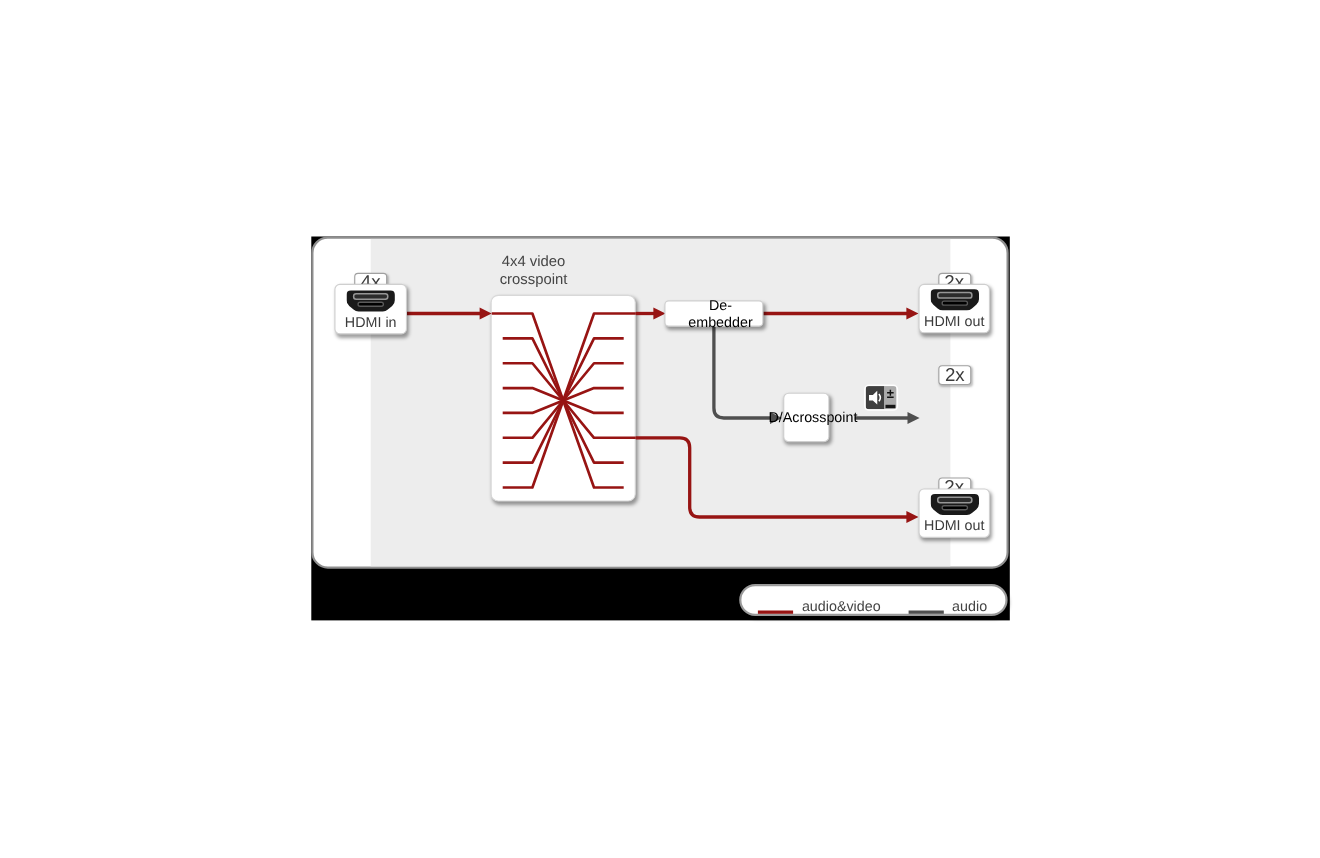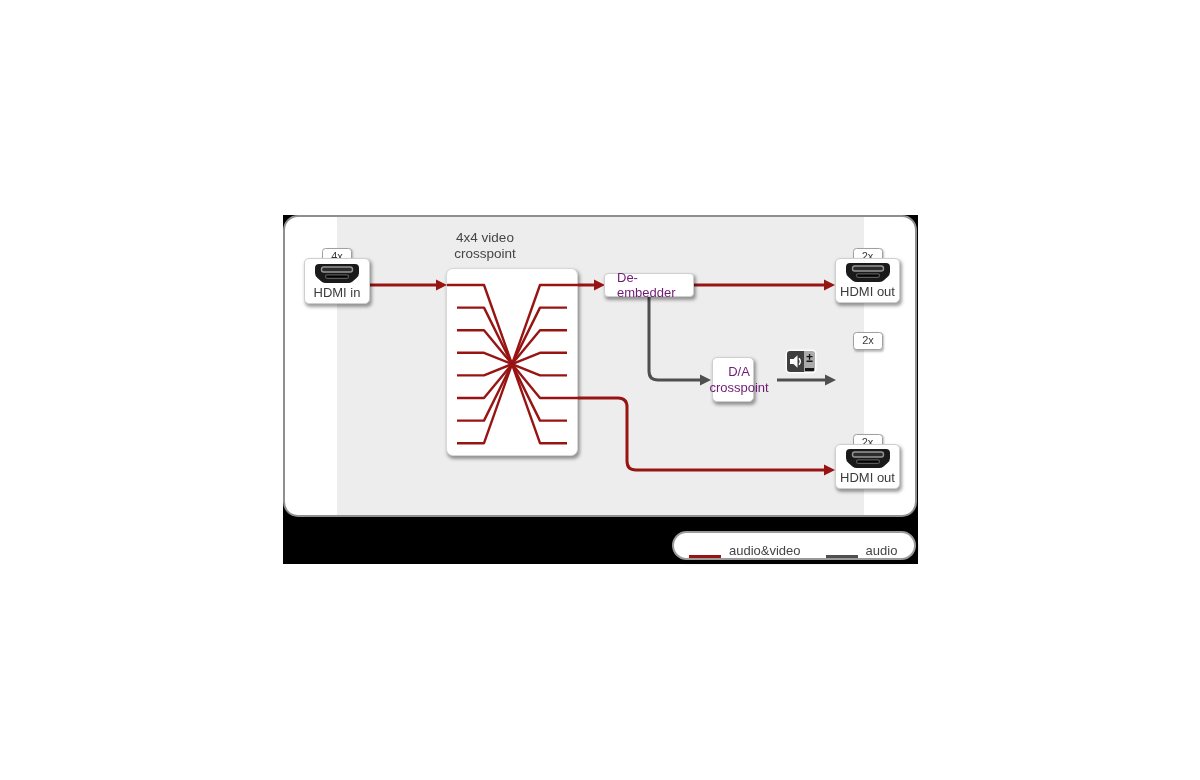"4x" .badge { font-size: 11px -> 17px }
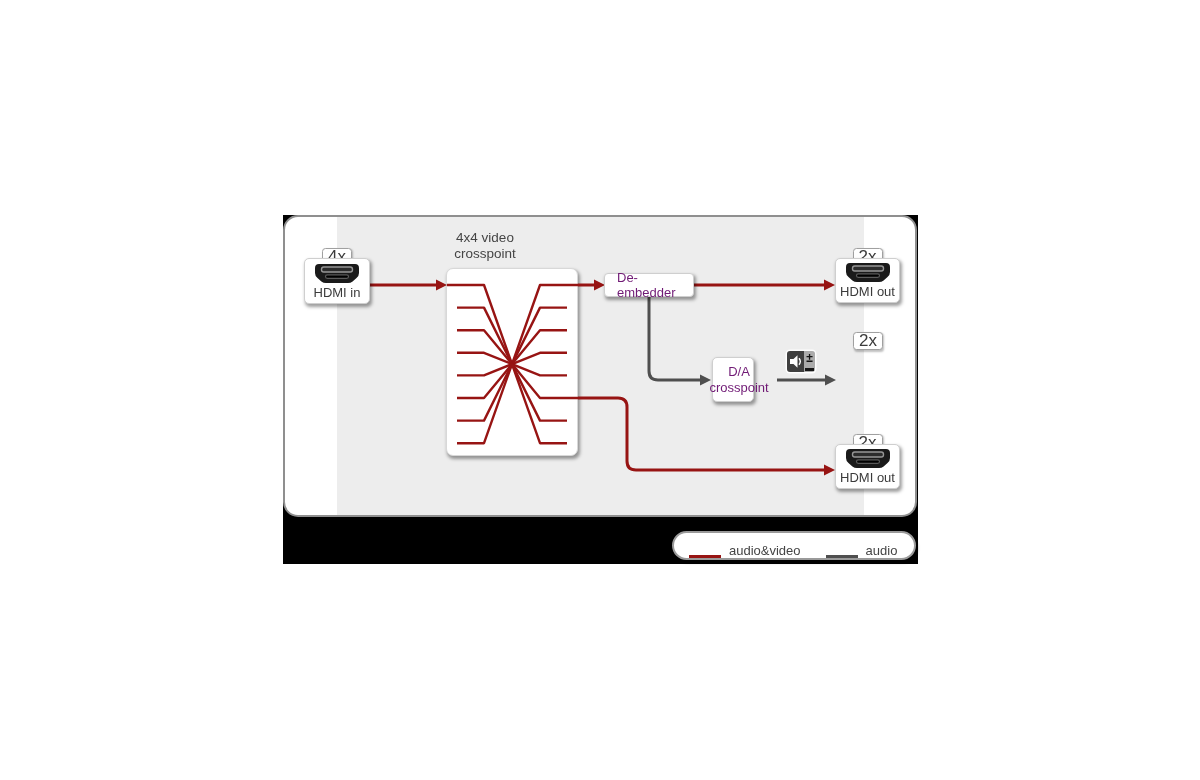"De-embedder" .label-card { color: #701a75 -> #000000; text-align: left -> center }
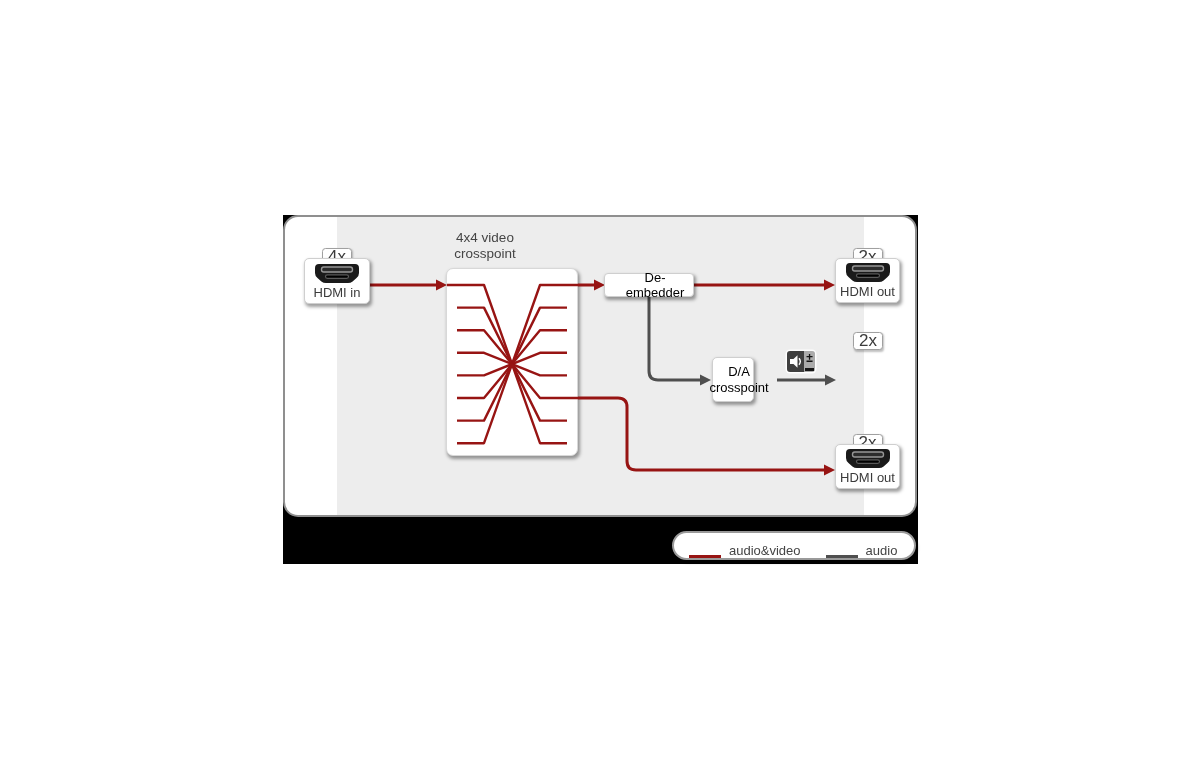"D/A" div.card { flex-direction: column -> none }
